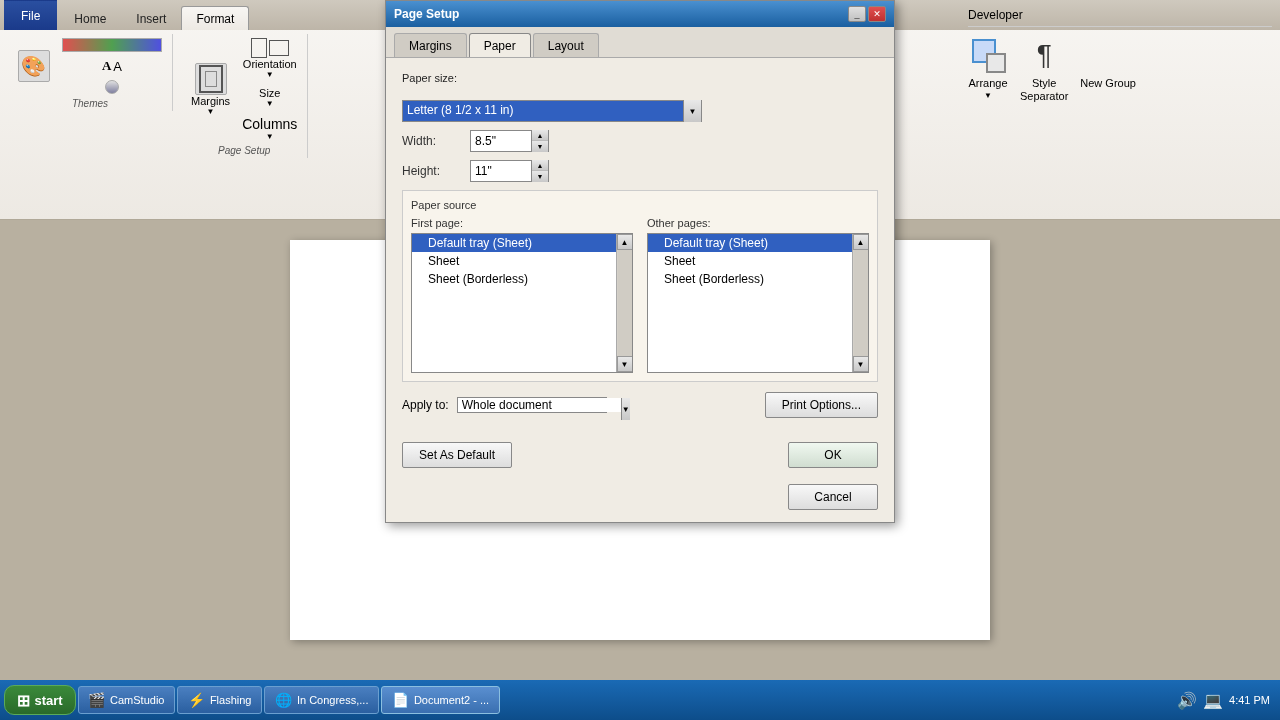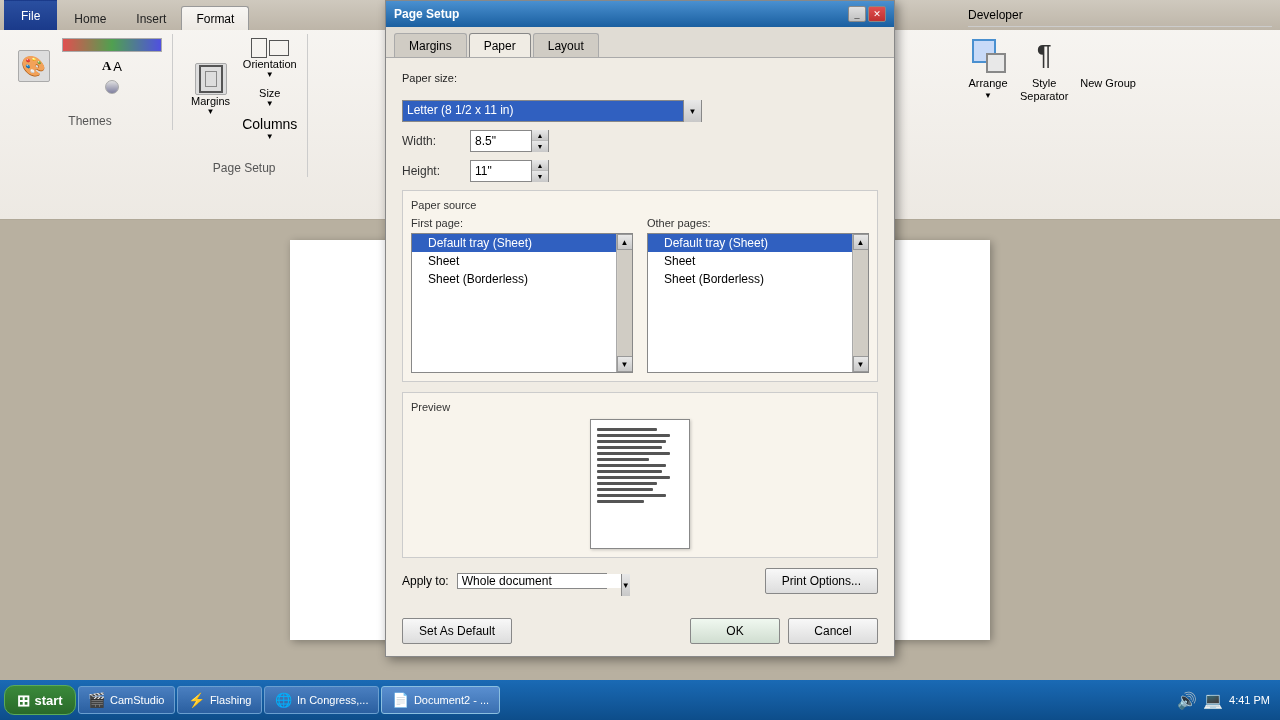"Themes" .ribbon-group-label { font-size: 12px -> 10px; font-style: none -> italic; margin-top: 18px -> 2px }
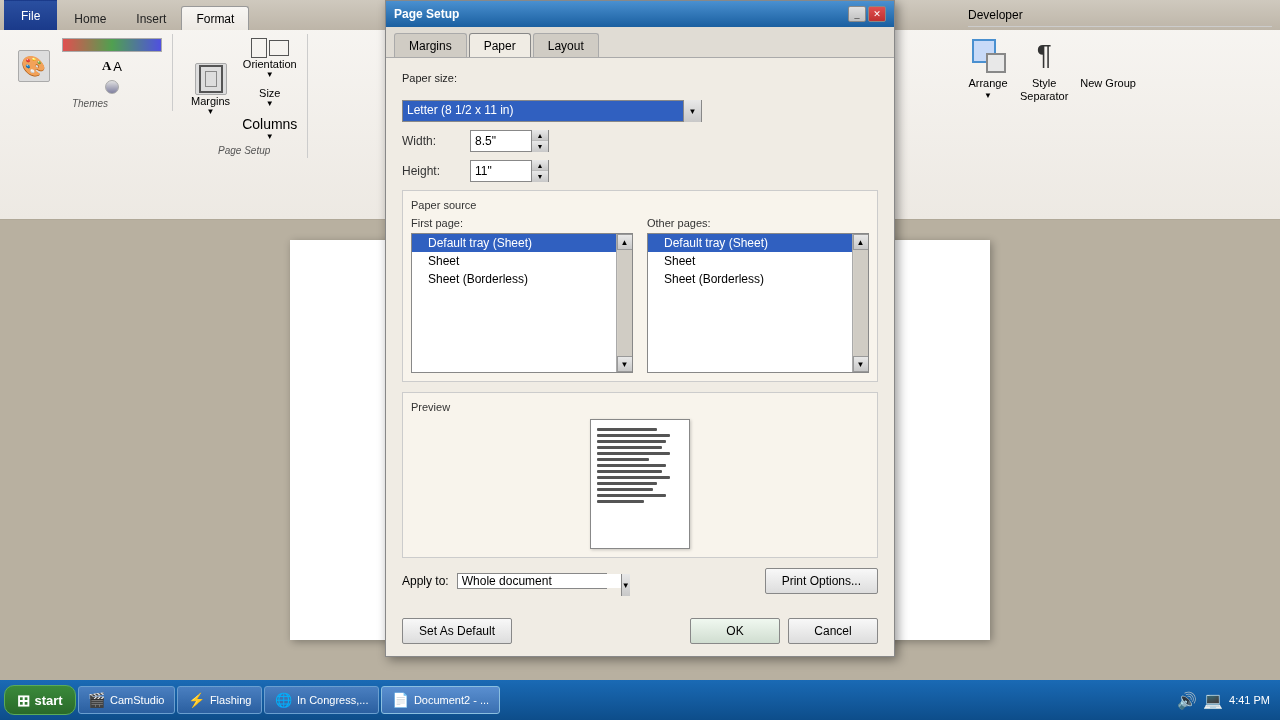"Preview" div.preview-section { html: <div> <div>Preview</div> <div> <div> <div></div> <div></div> <div></div> <div></div> <div></div> <div></div> <div></div> <div></div> <div></div> <div></div> <div></div> <div></div> <div></div> </div> </div> </div> -> none }
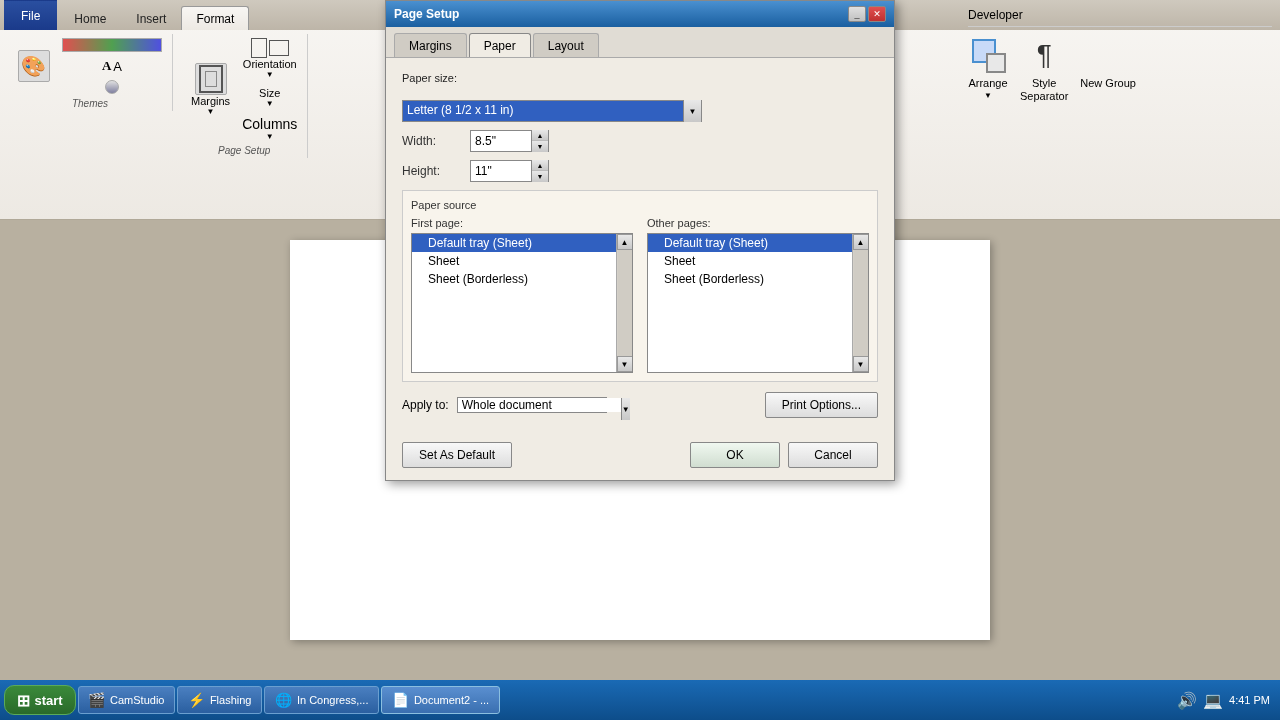"OK" div { flex-direction: none -> column; gap: 8px -> 16px }
